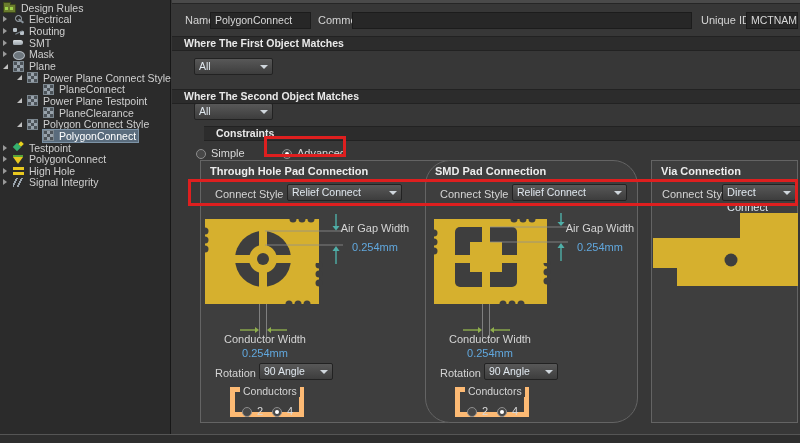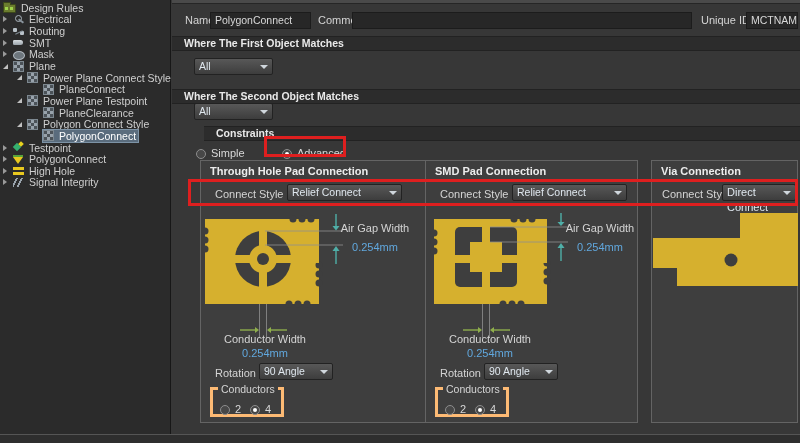"SMD Pad Connection" div.panel { border-radius: none -> 25px }
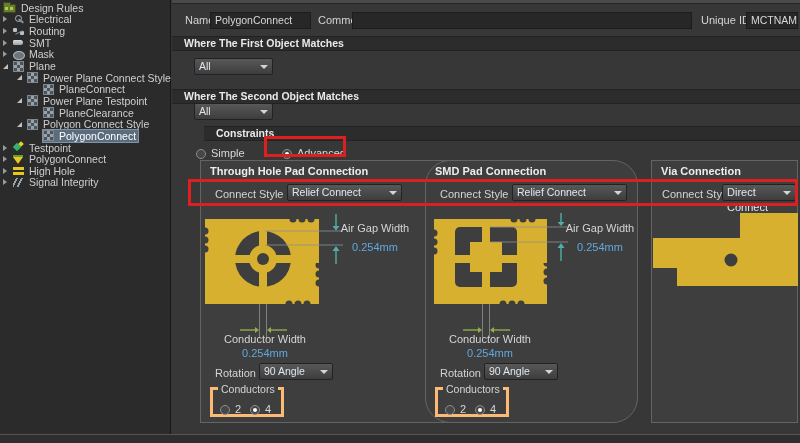"Conductors" .fset { border: 3px solid #fdba74 -> 5px solid #fdba74; margin-left: none -> 20px }
